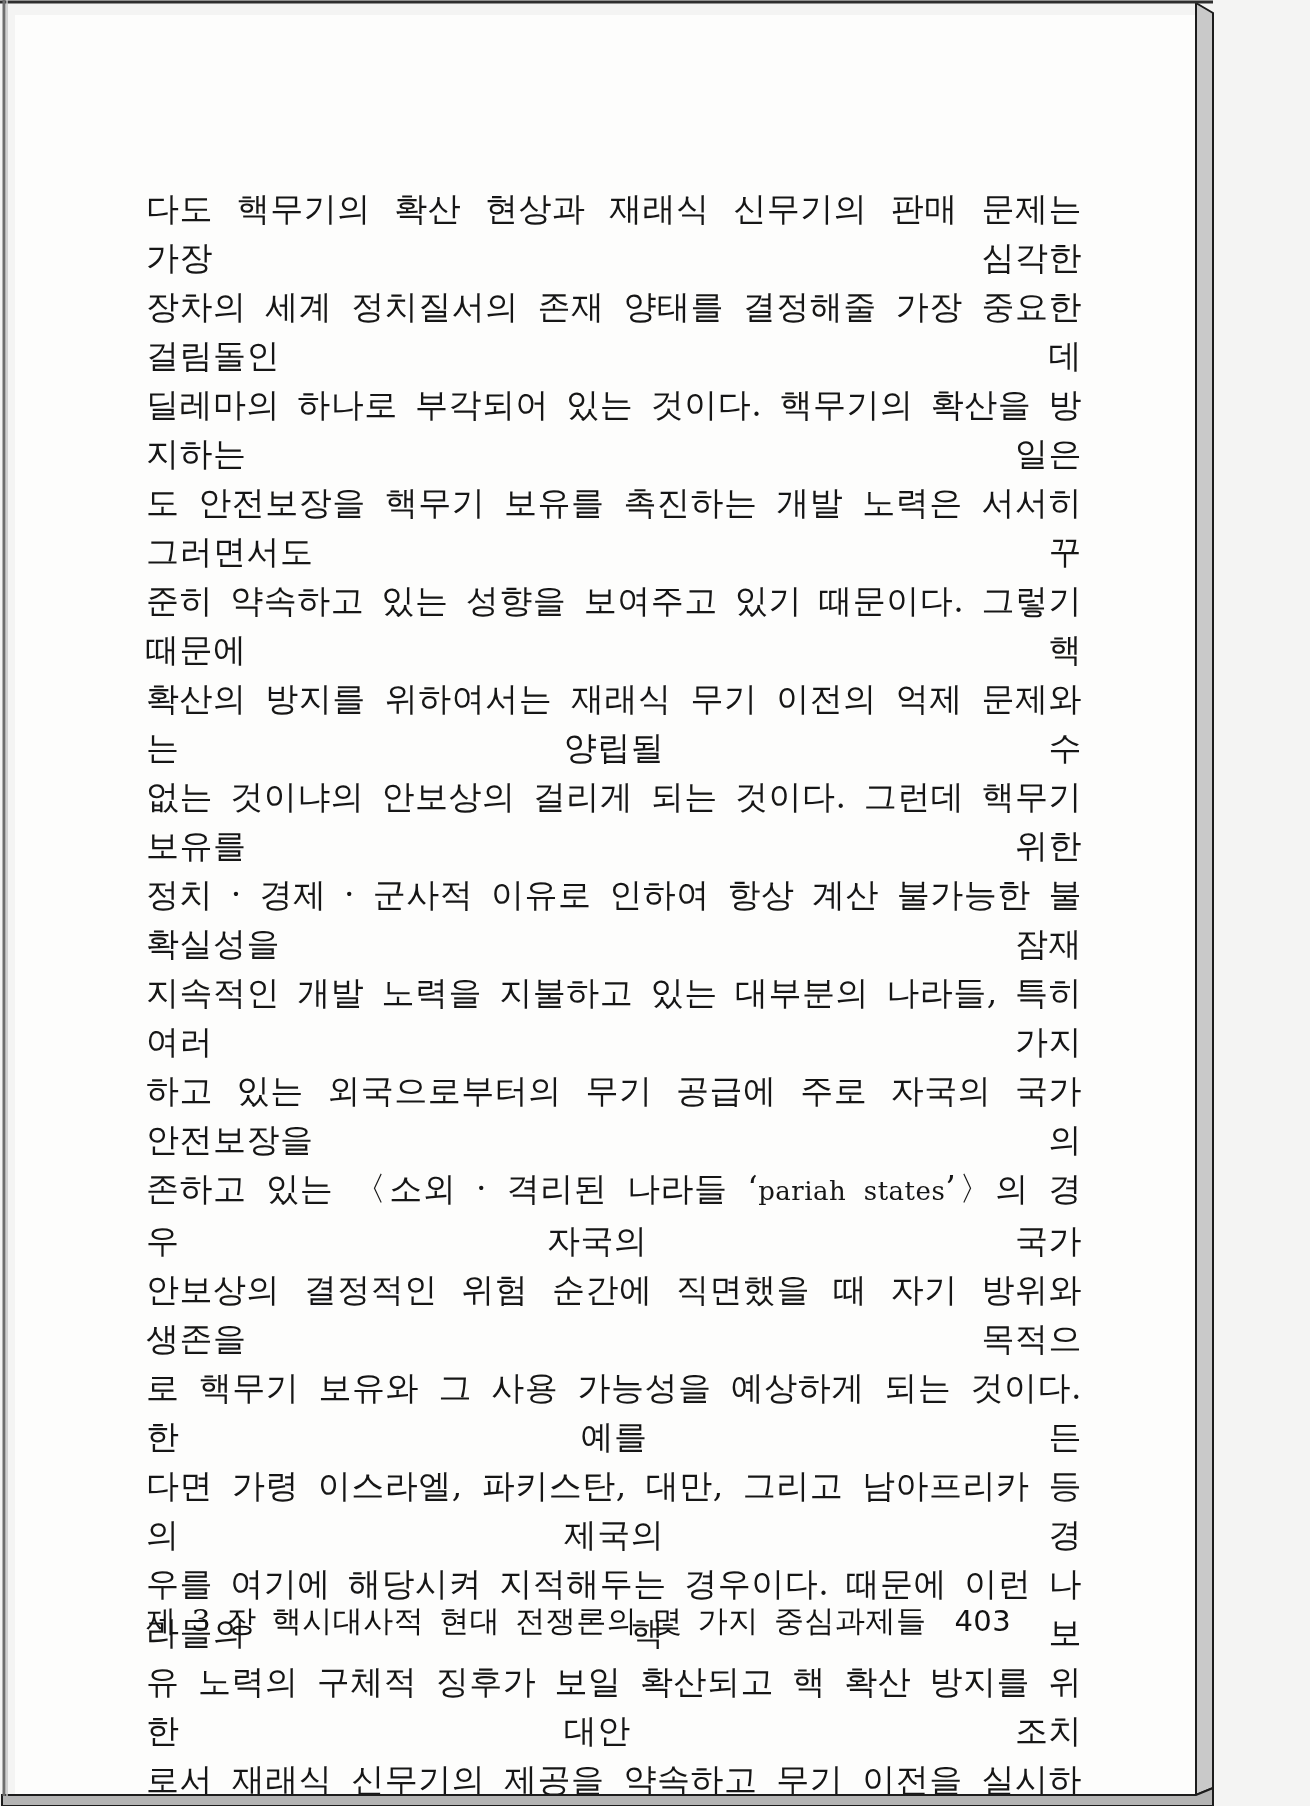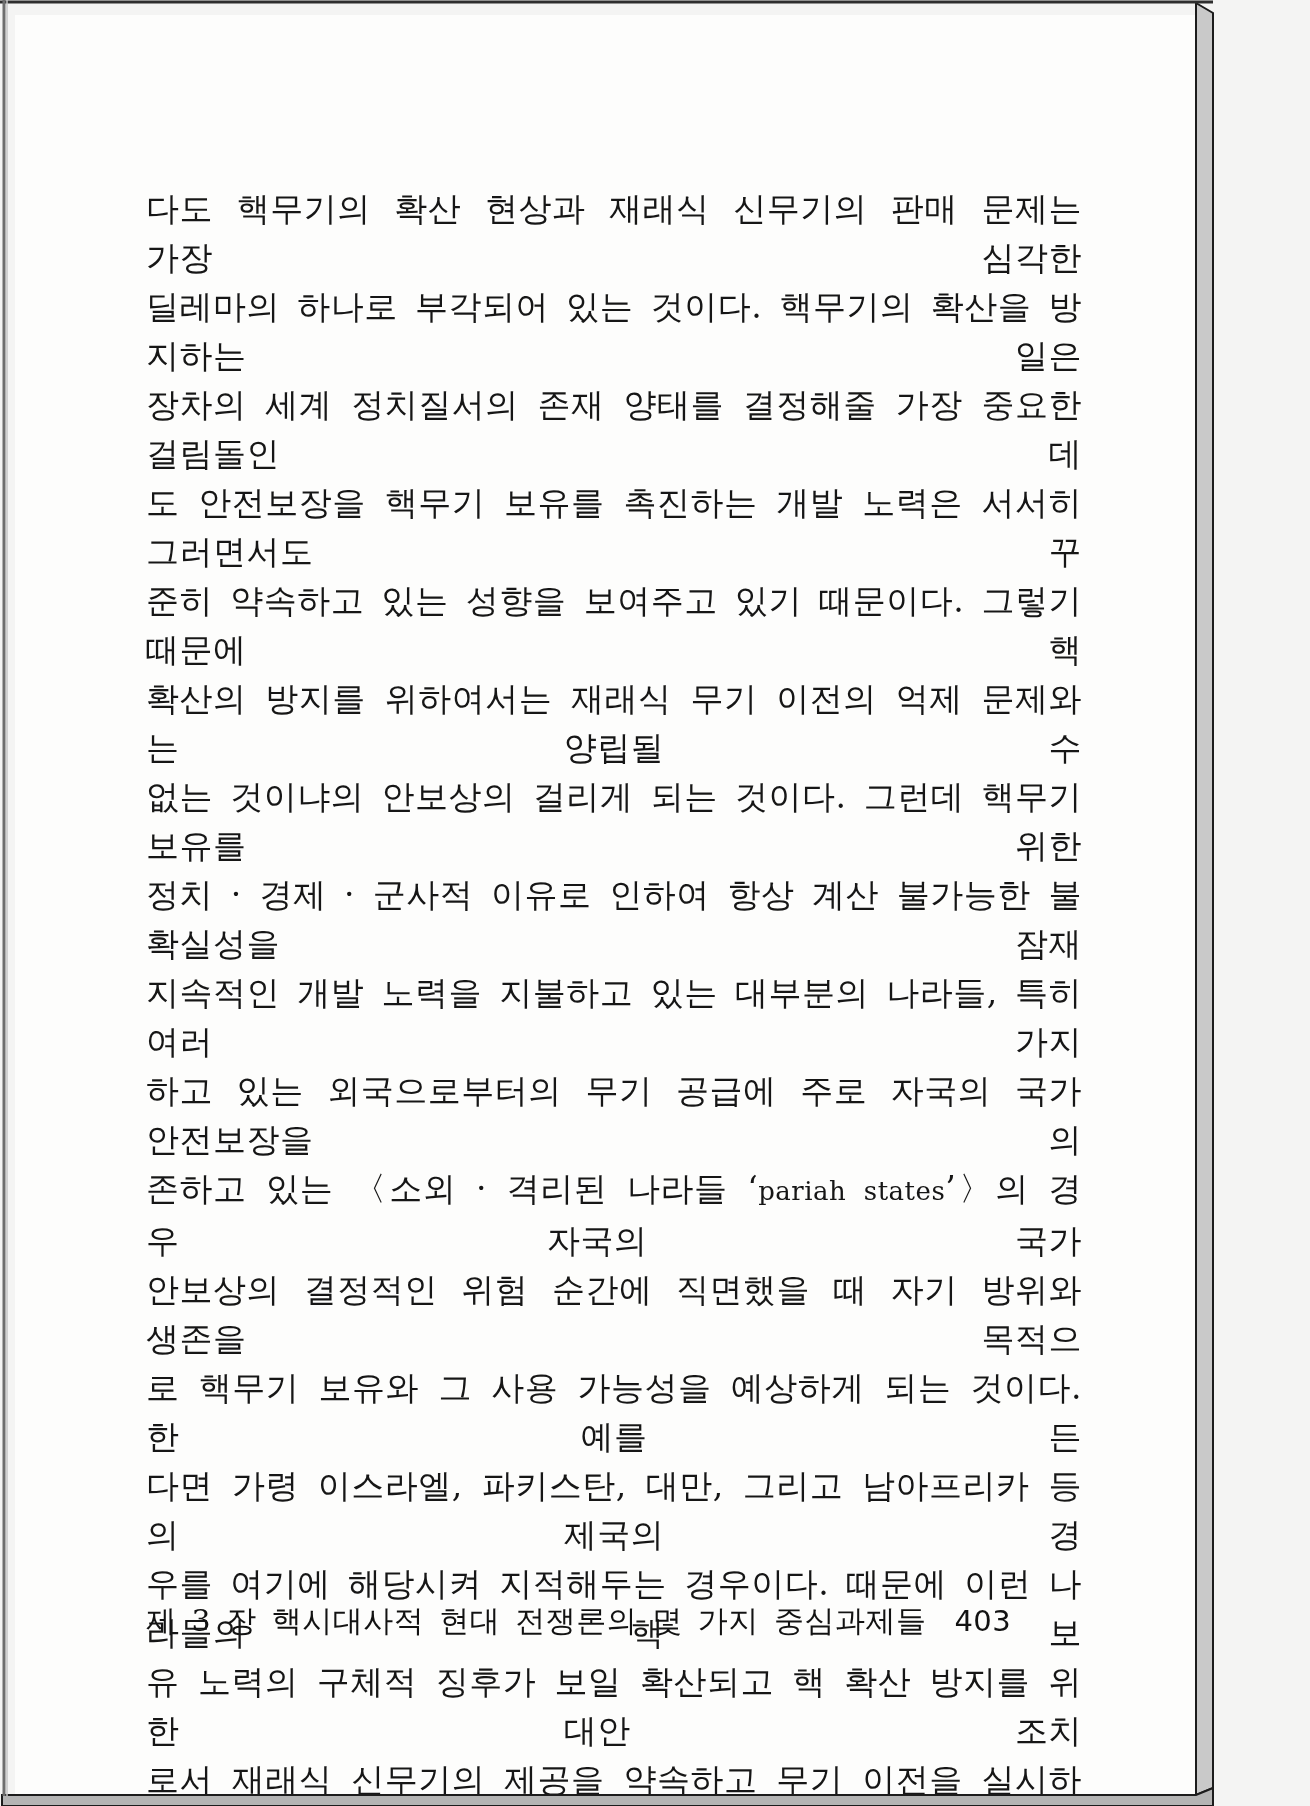"딜레마의 하나로 부각되어 있는 것이다." div.line { order: before "장차의 세계 정치질서의 존재 양태를" -> after "장차의 세계 정치질서의 존재 양태를" }
